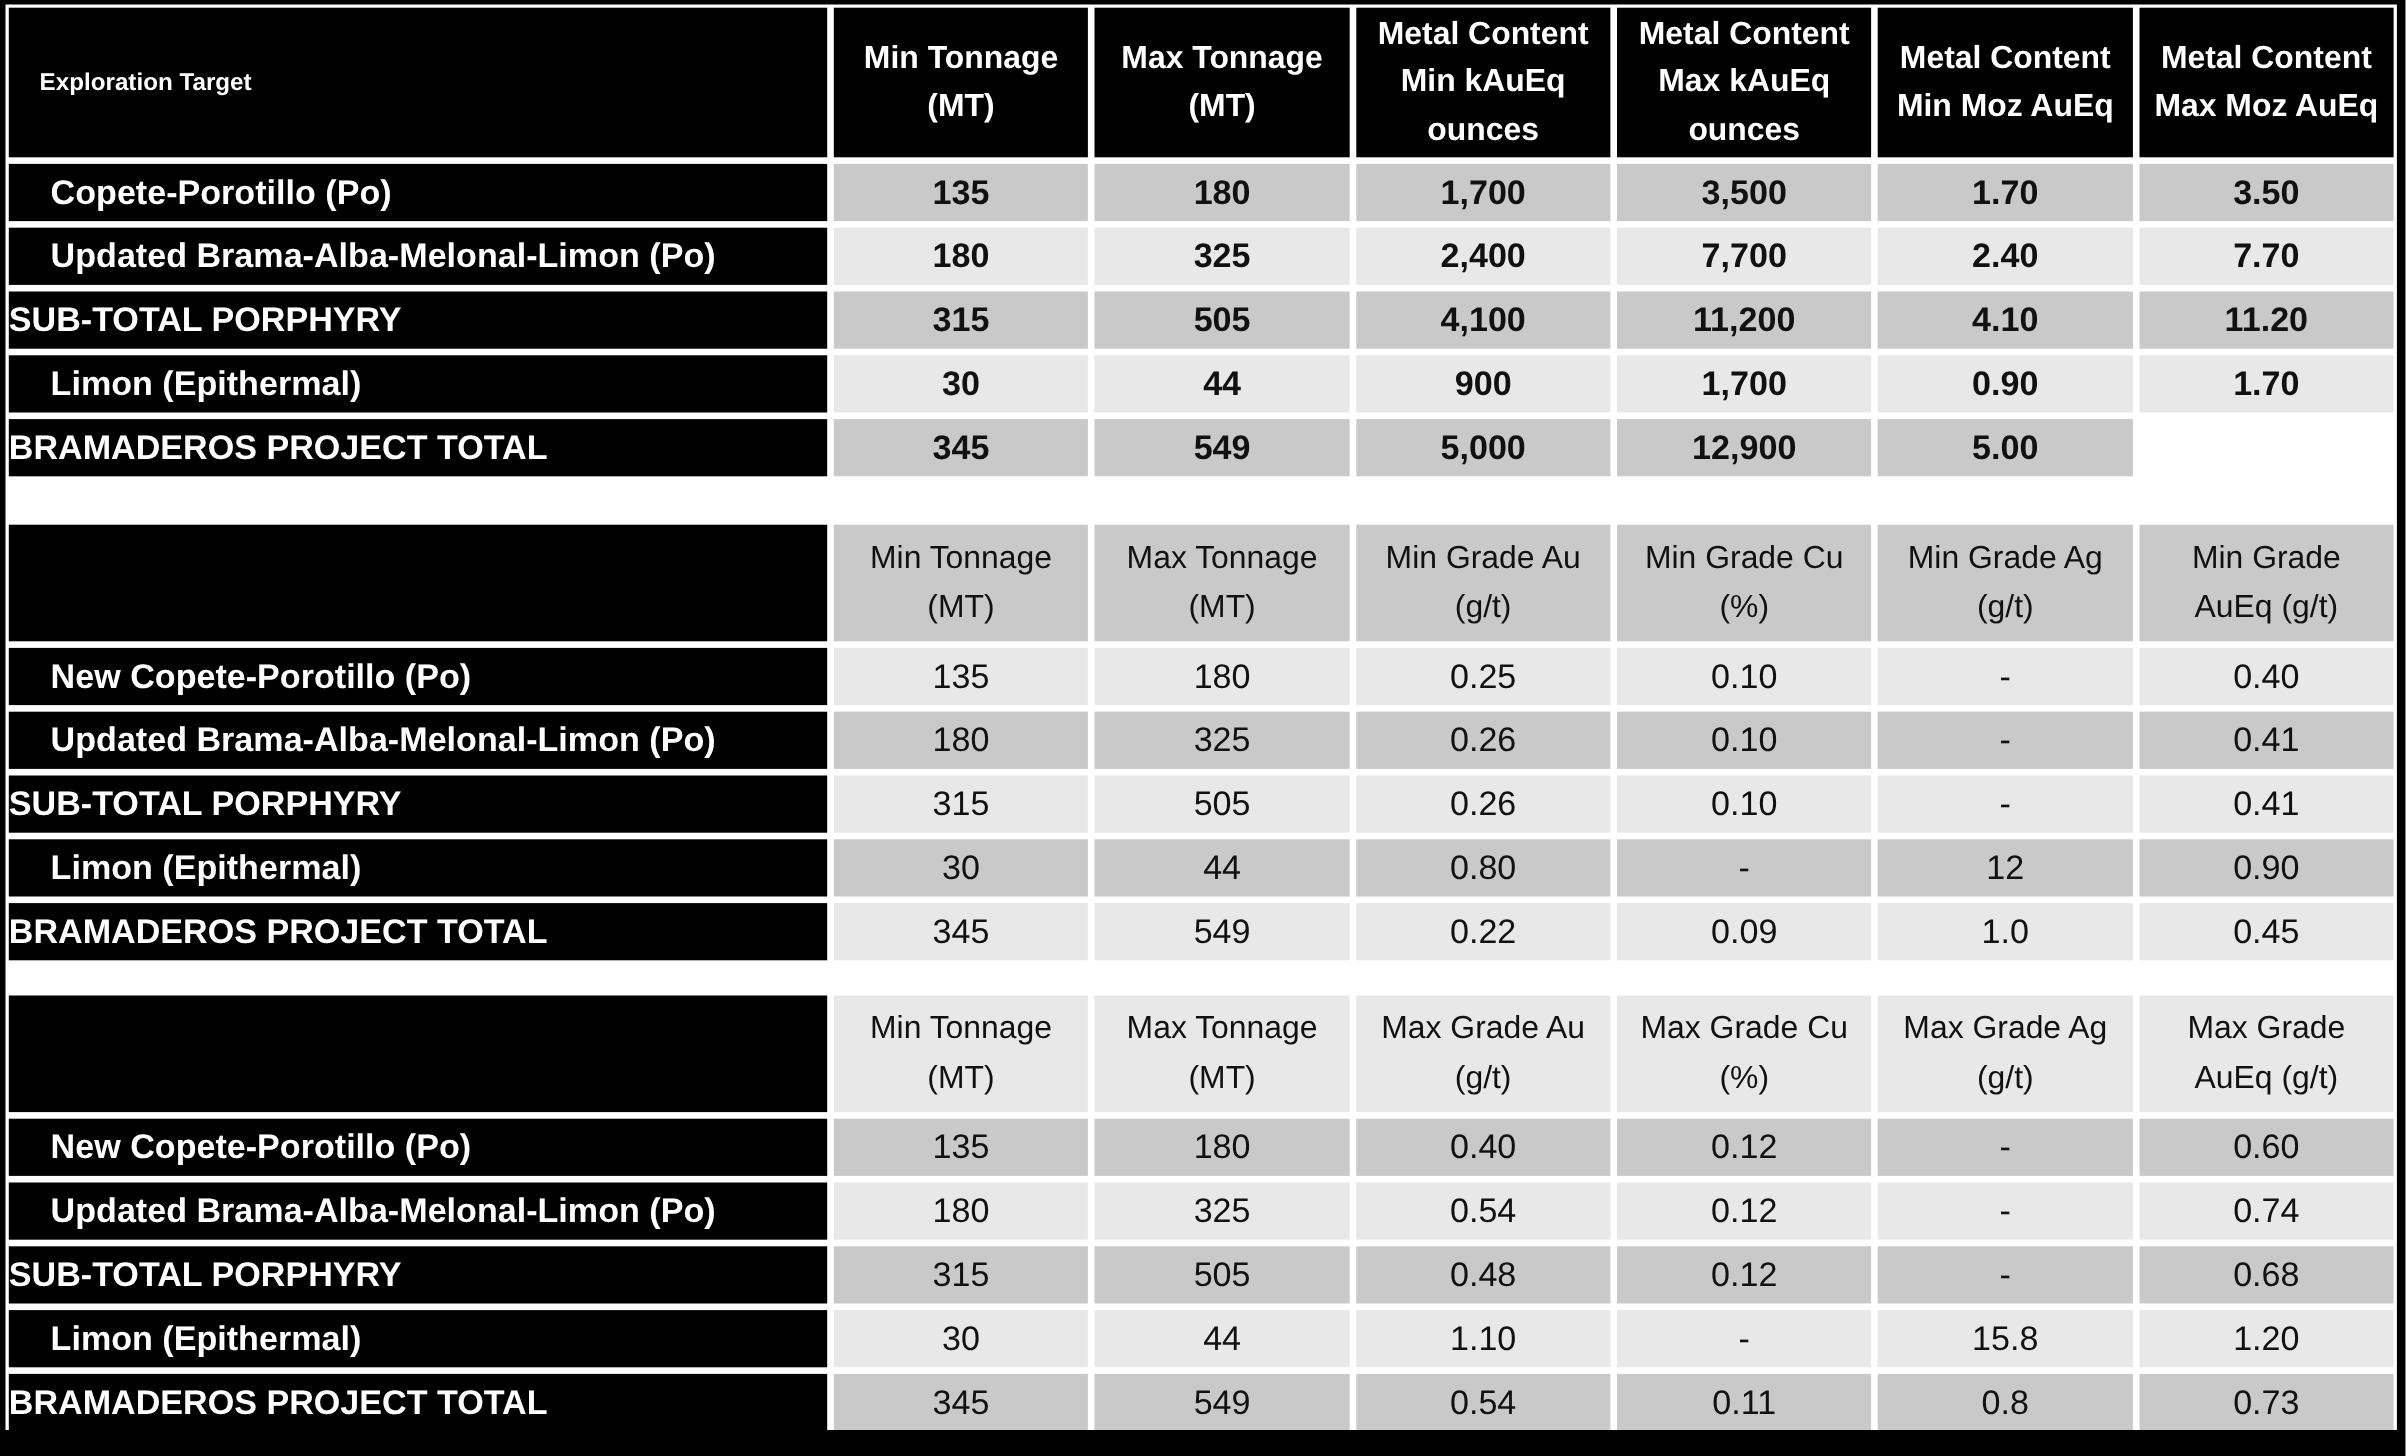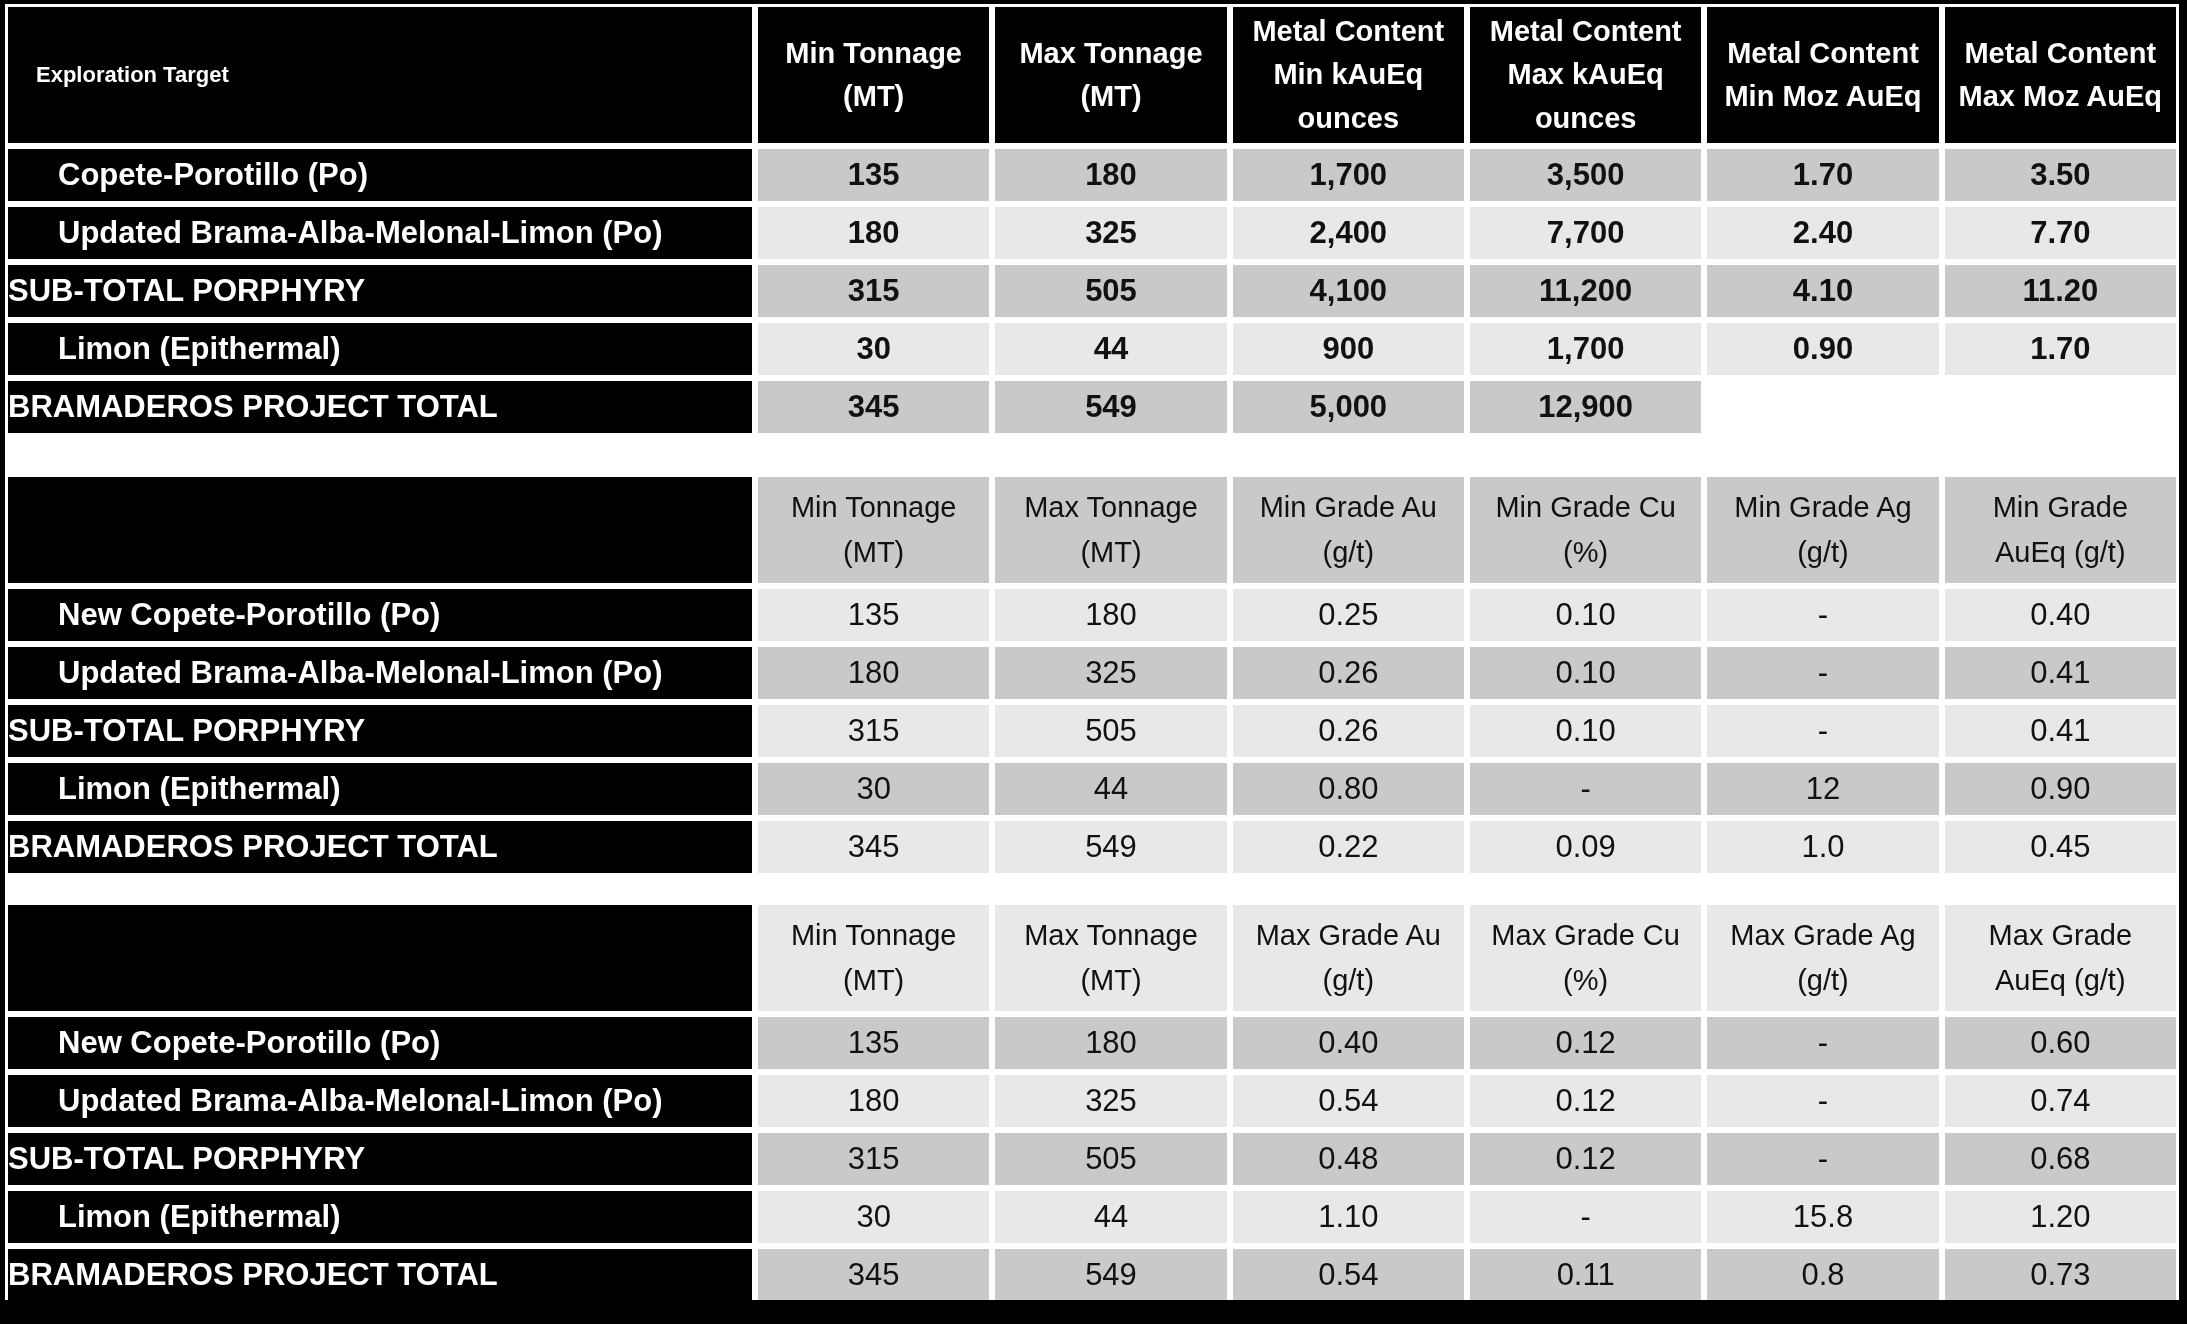"Copete-Porotillo (Po)" .label-cell { padding-left: 50px -> 38px }
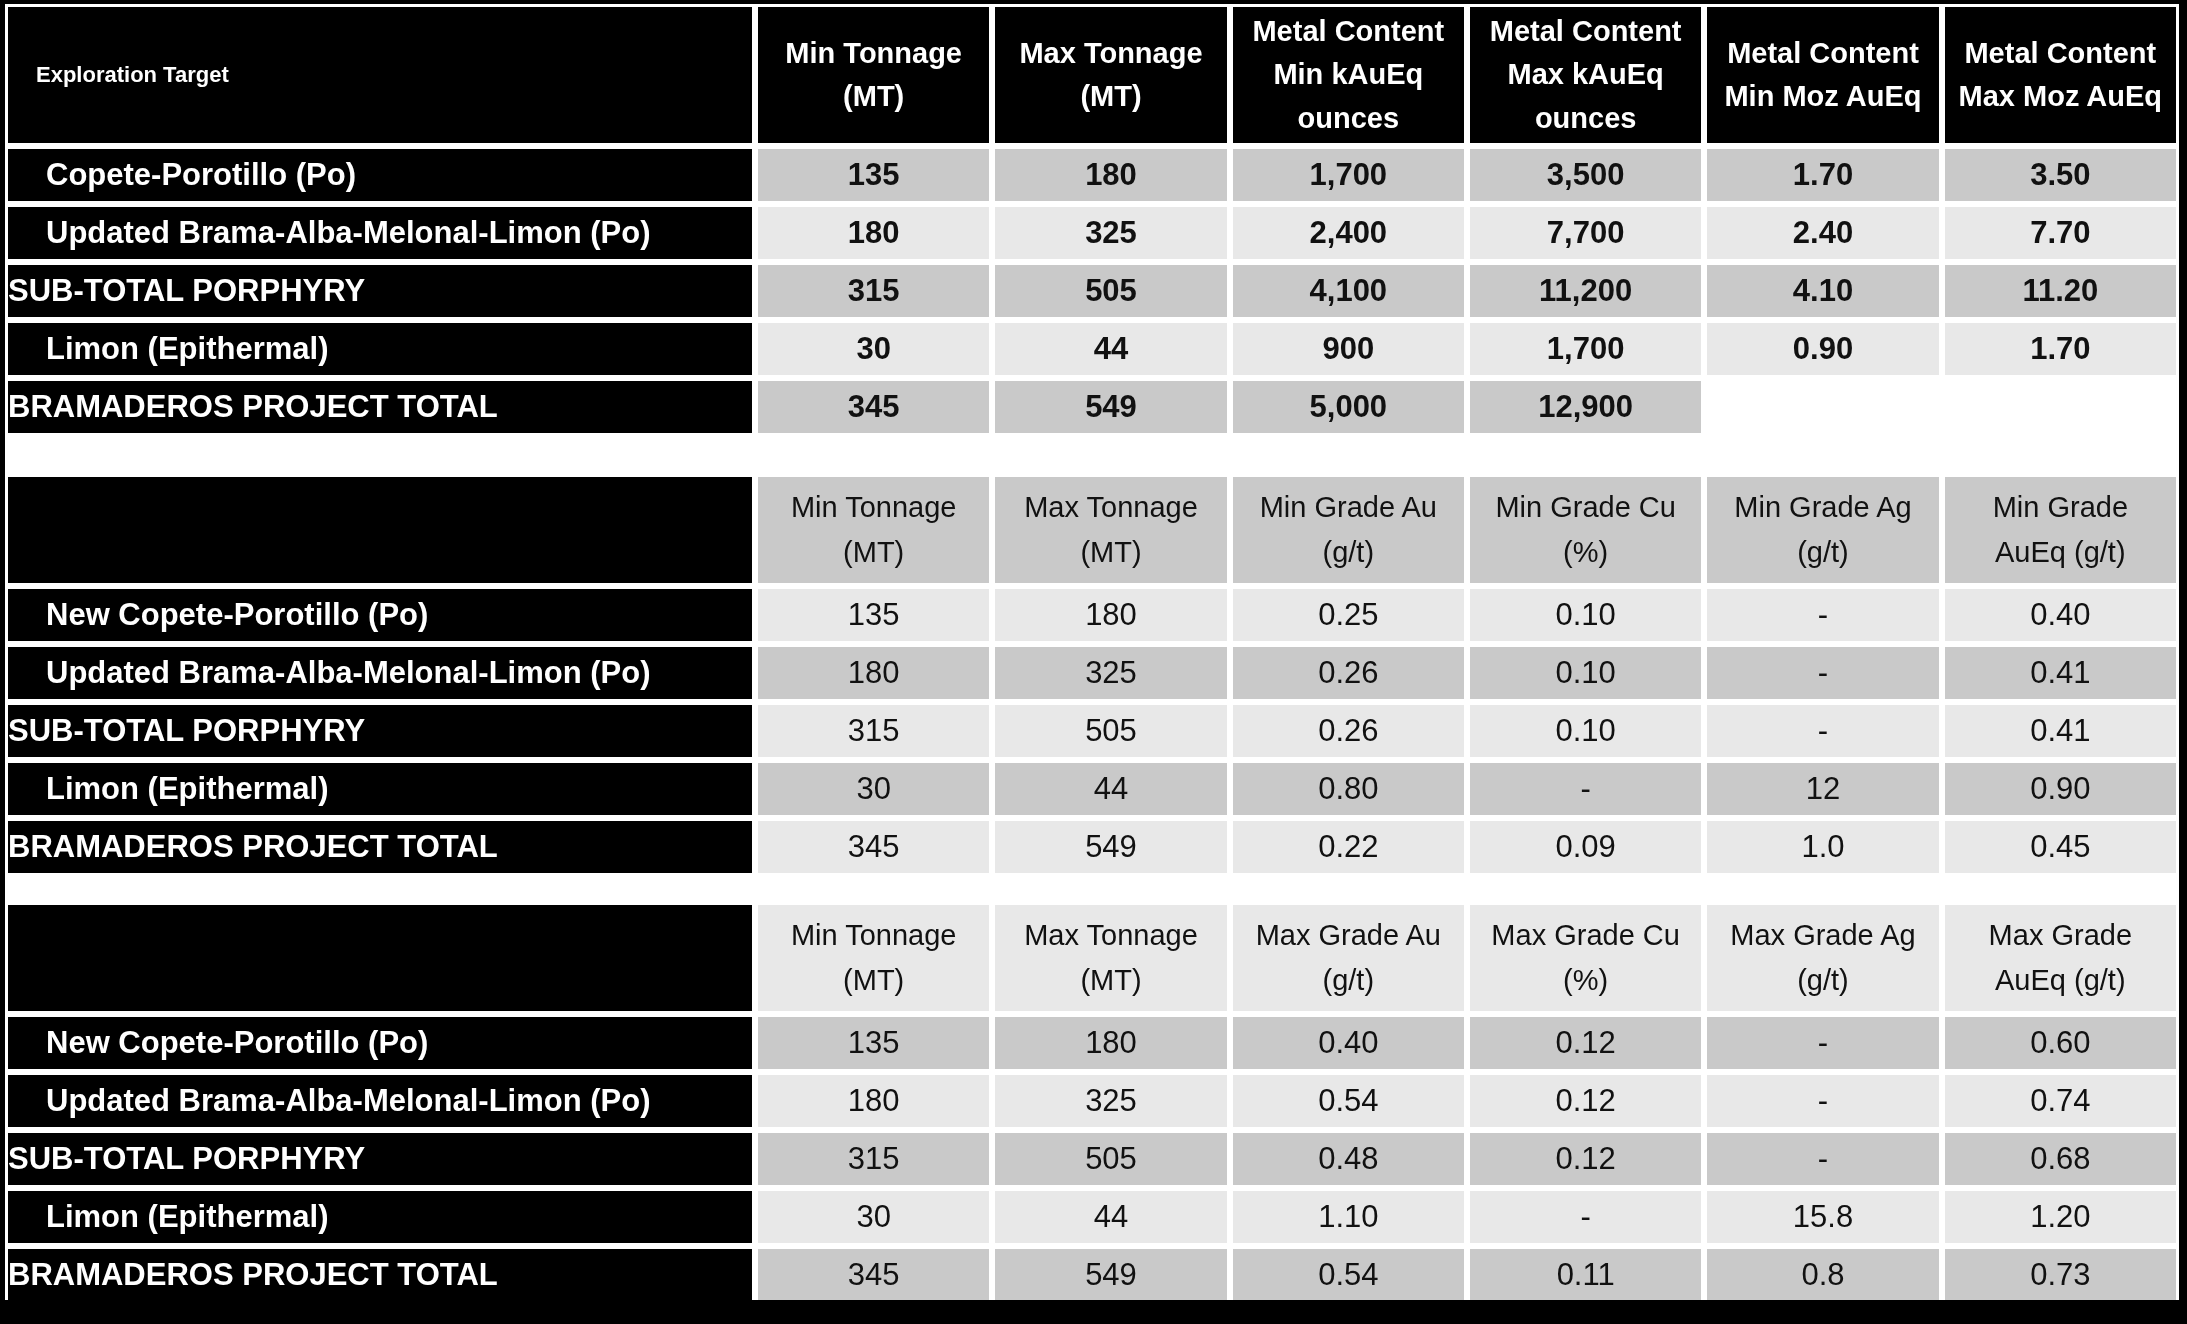"5.00" div.cell { html: none -> <div>5.00</div> }
